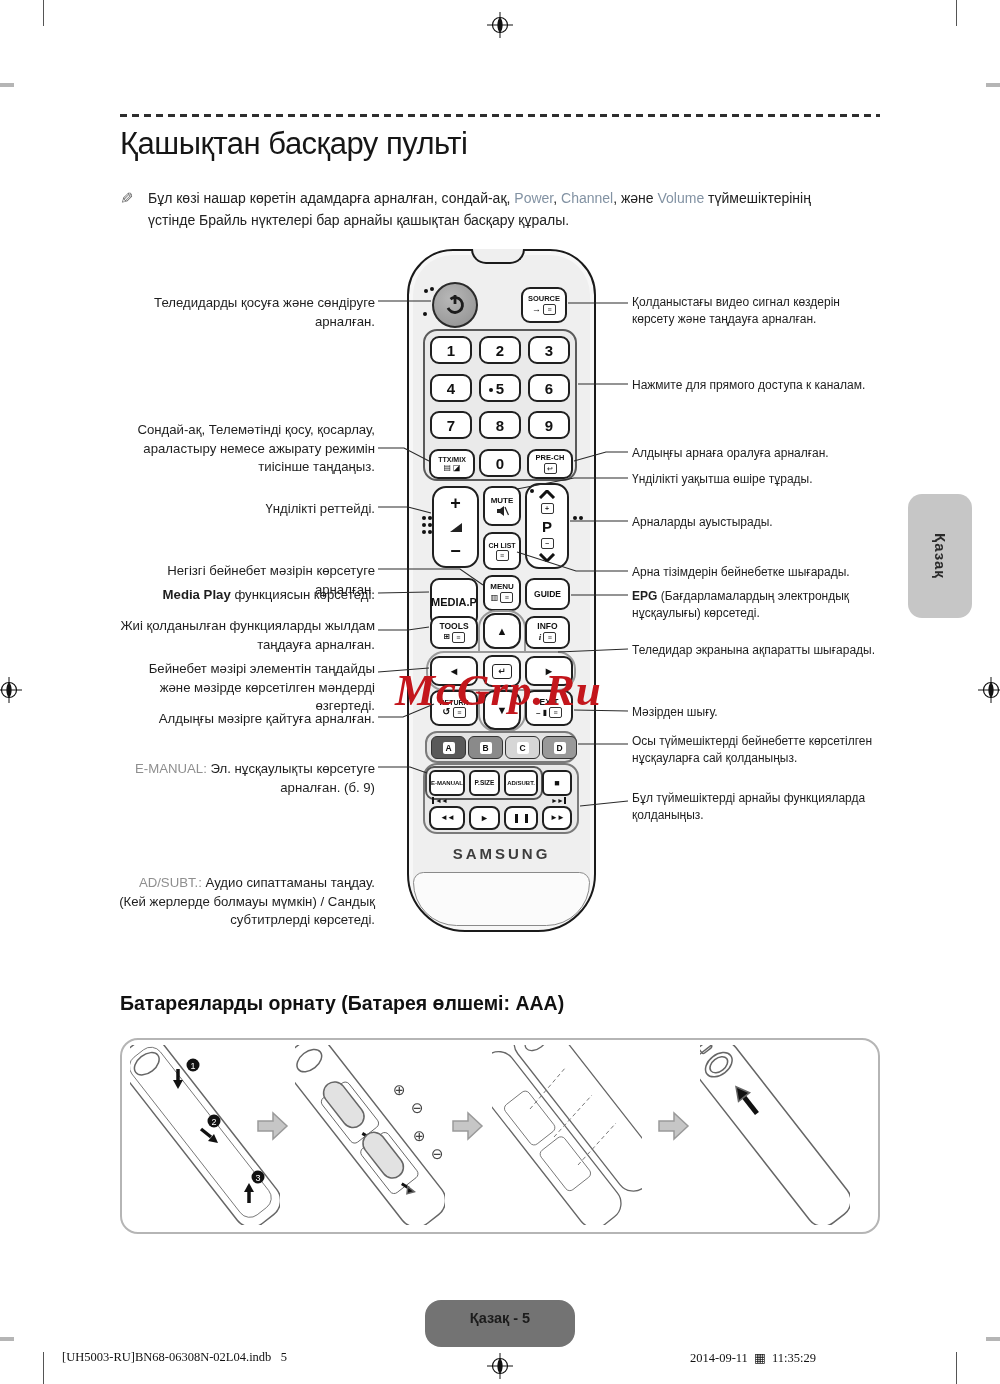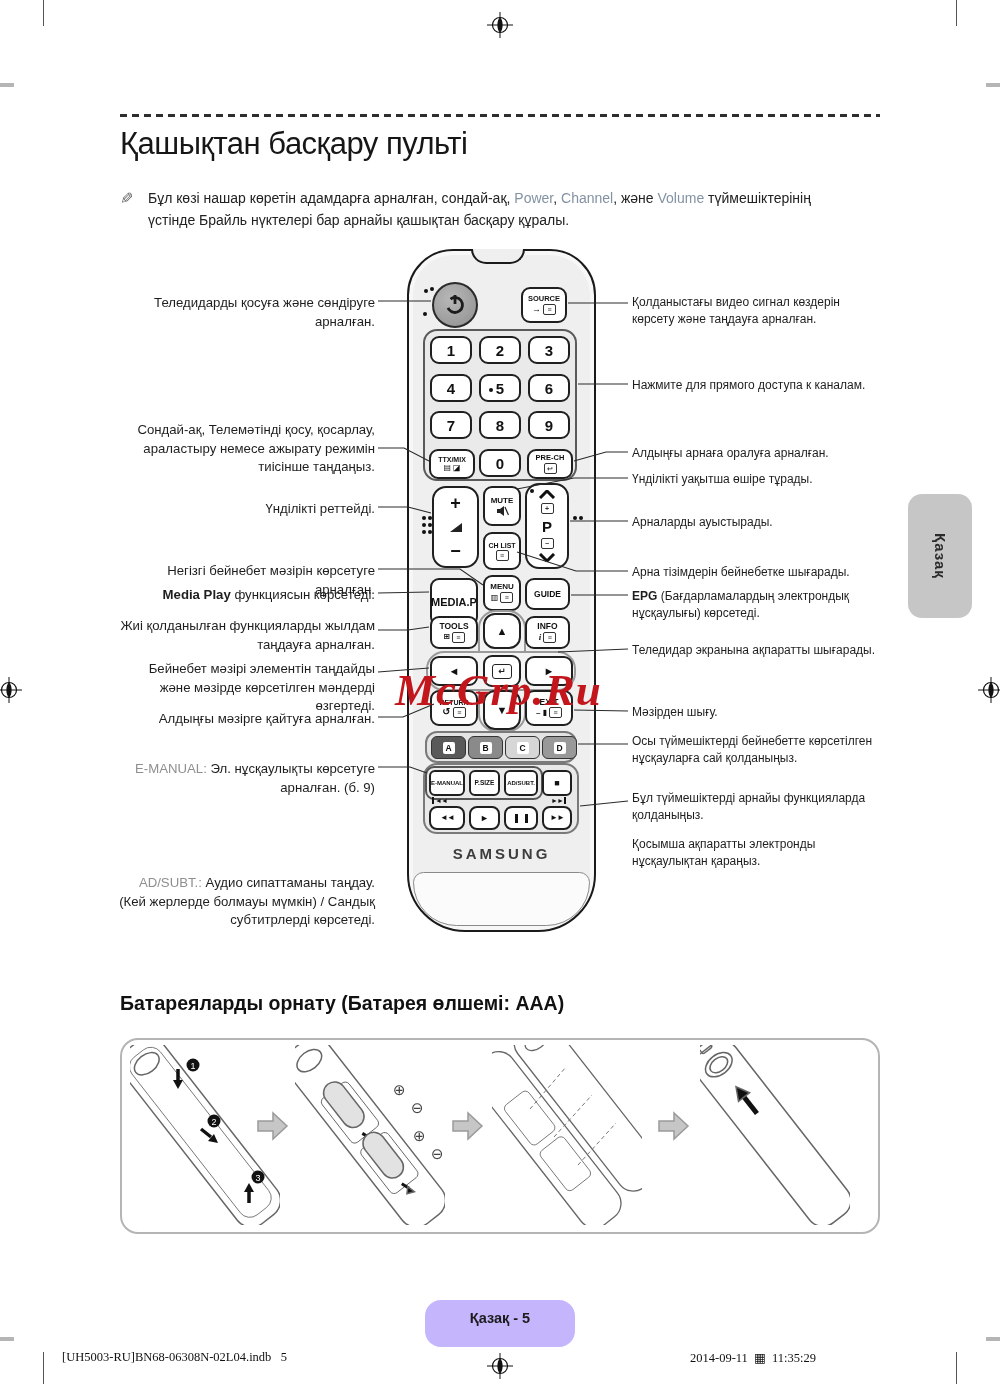"Қосымша ақпаратты электронды" div.cr { html: <div>Қосымша ақпаратты электронды нұсқаулықтан қараңыз.</div> -> none }
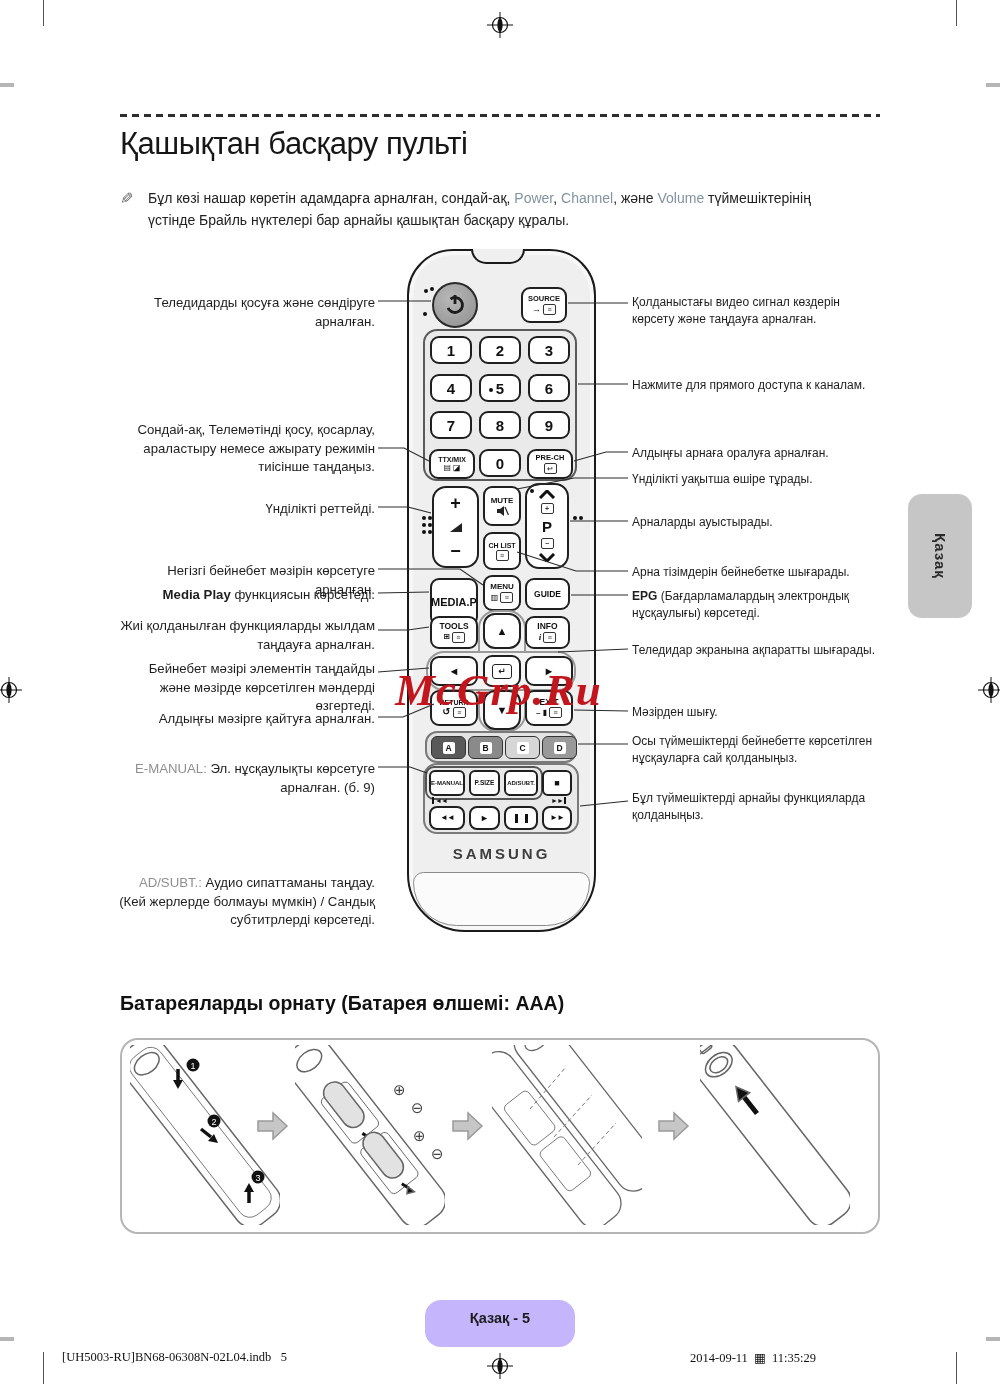"Қазақ - 5" .pagetab { background: #c4b5fd -> #737373 }
